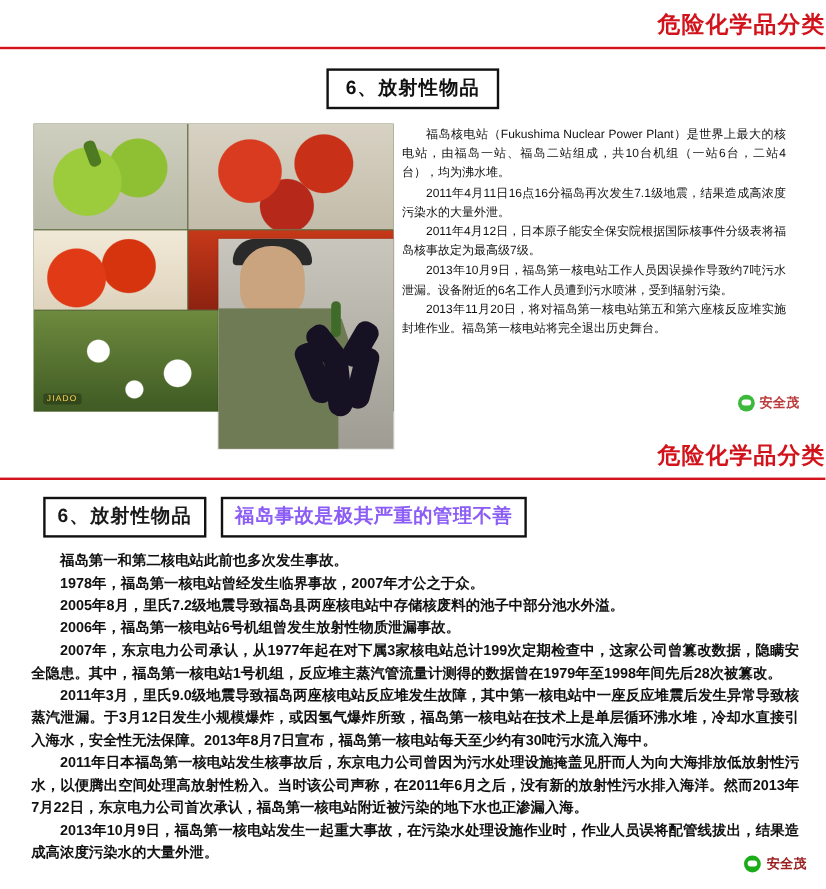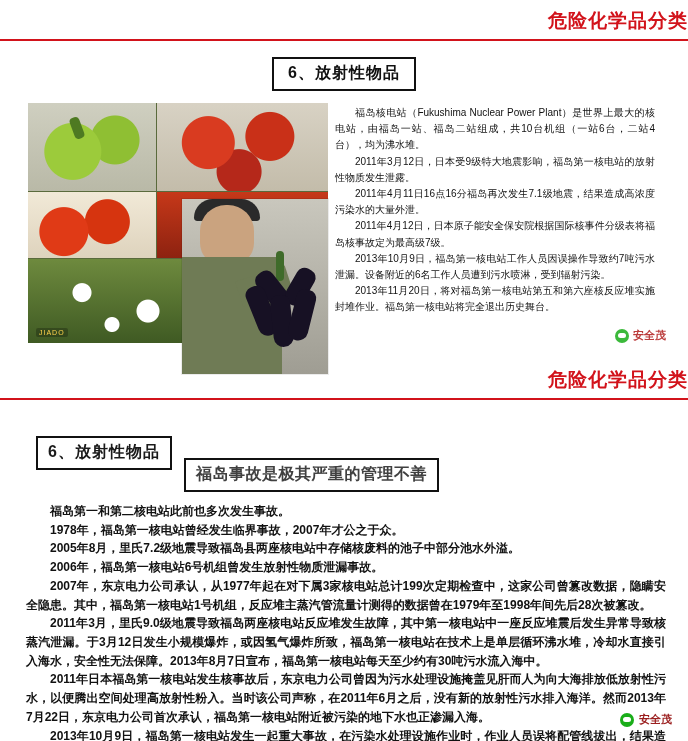"2011年3月12日，日本受9级特大地震影响，福岛第一核电站的放射性物质发生泄露" p { html: <p>2011年3月12日，日本受9级特大地震影响，福岛第一核电站的放射性物质发生泄露。</p> -> none }
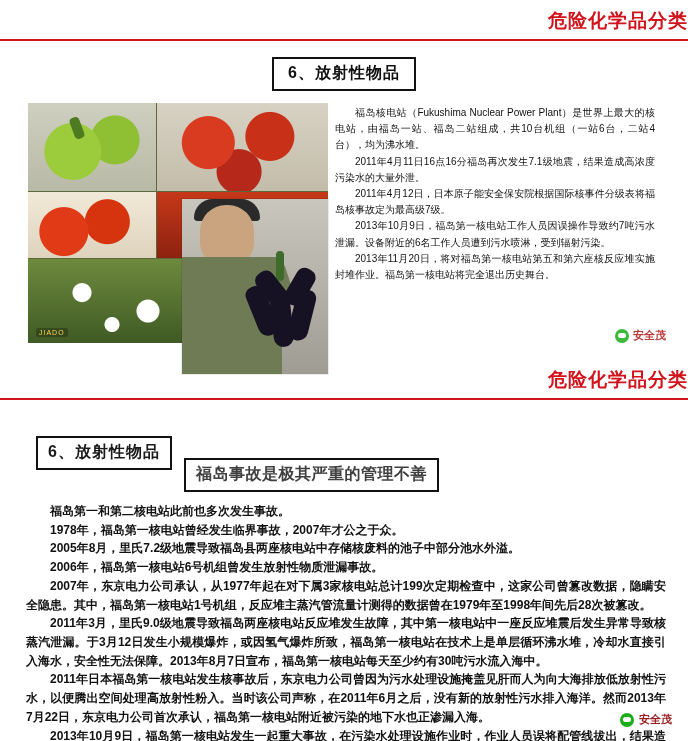"福岛事故是极其严重的管理不善" .sub2-red { color: #404040 -> #8b5cf6; margin-top: 44px -> none }
